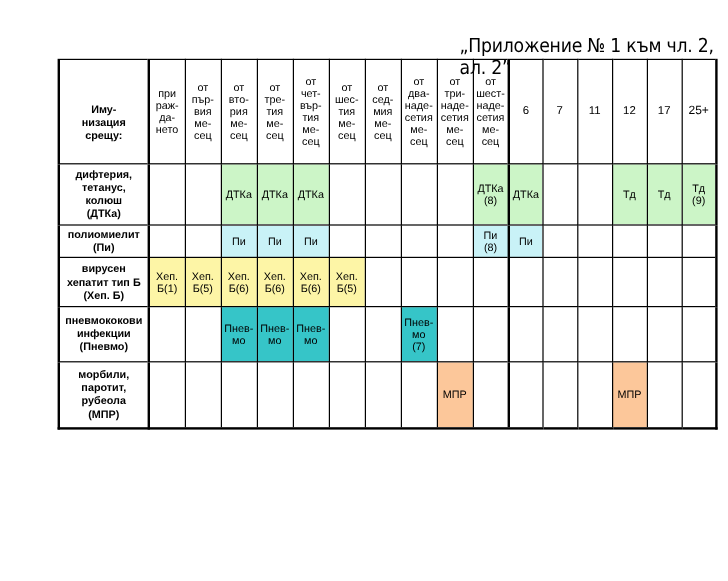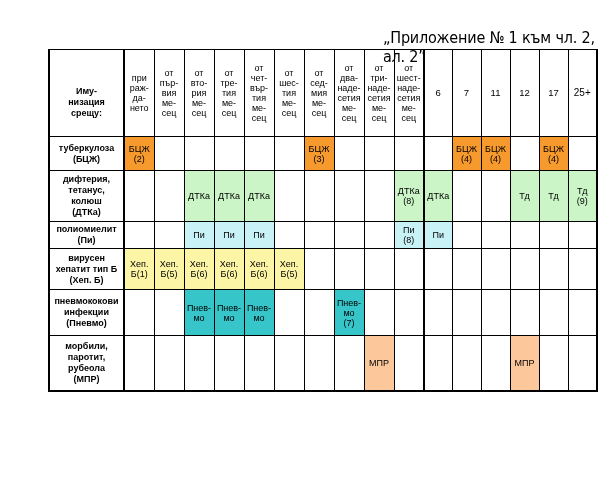"туберкулоза" tr { html: <tr> <td>туберкулоза (БЦЖ)</td> <td>БЦЖ (2)</td> <td></td> <td></td> <td></td> <td></td> <td></td> <td>БЦЖ (3)</td> <td></td> <td></td> <td></td> <td></td> <td>БЦЖ (4)</td> <td>БЦЖ (4)</td> <td></td> <td>БЦЖ (4)</td> <td></td> </tr> -> none }
